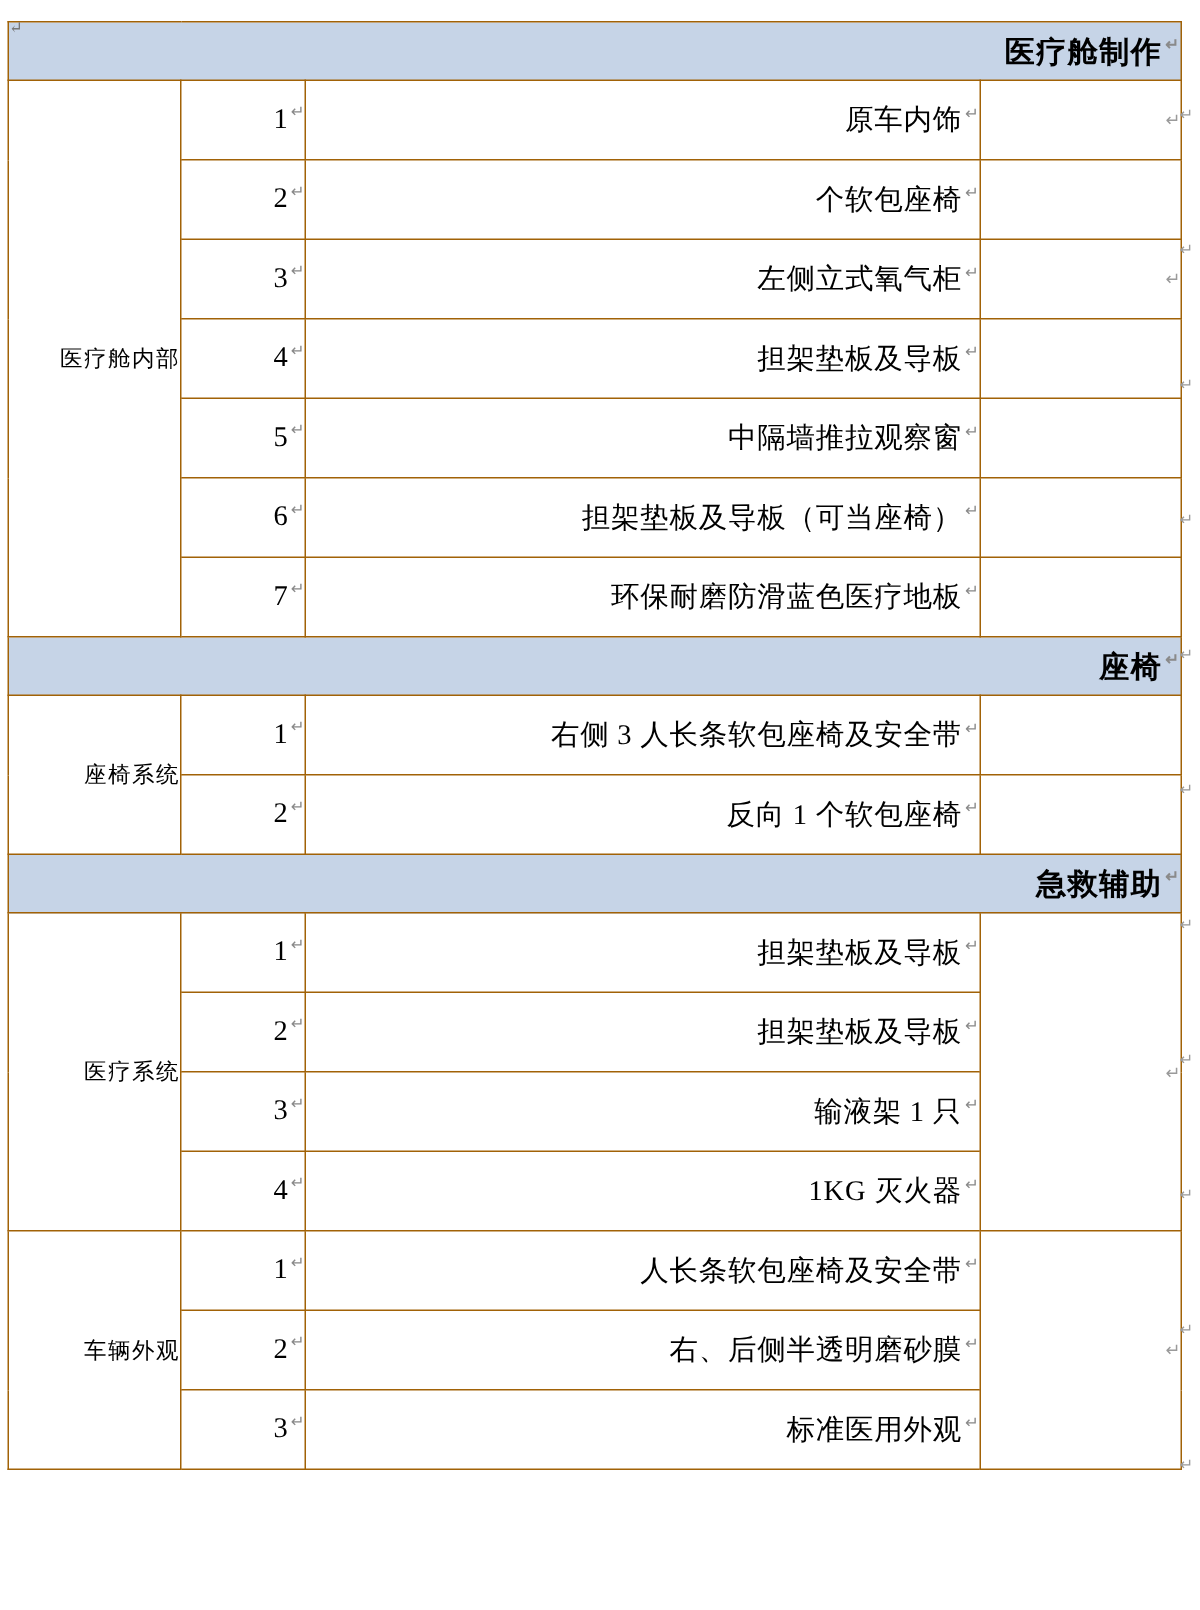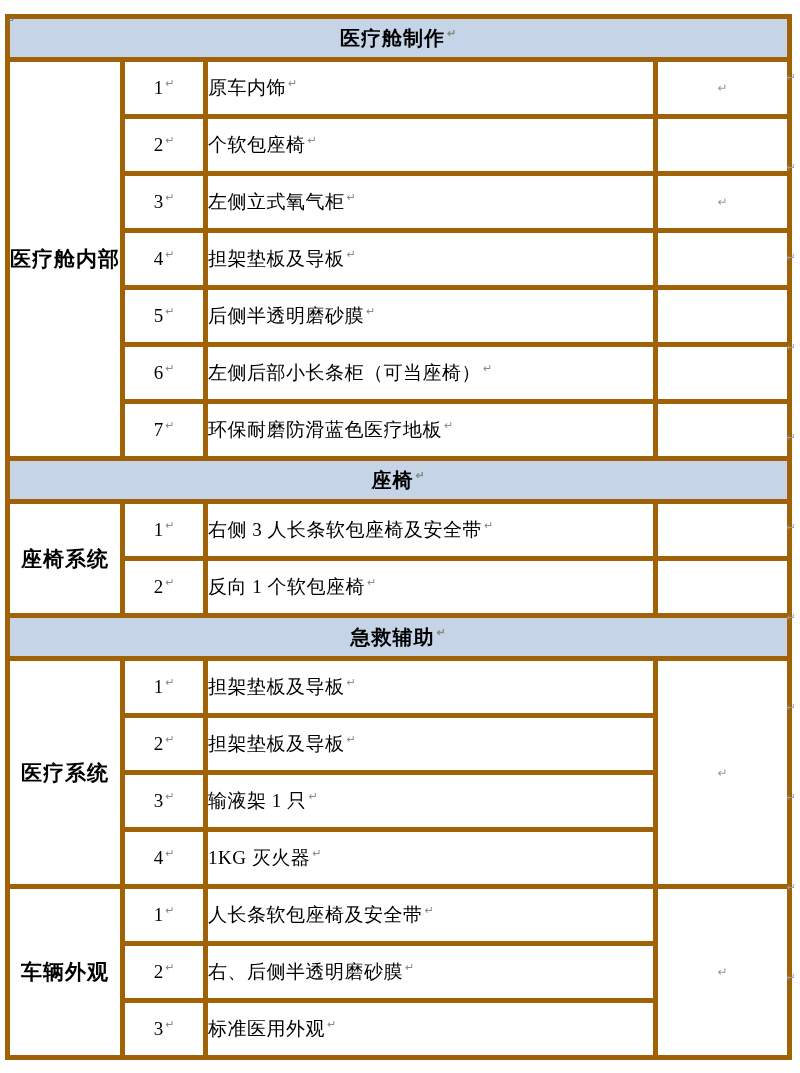"医疗舱制作 ↵" table.doc td { border: 5px solid #a16207 -> 1px solid #a16207; text-align: none -> right }
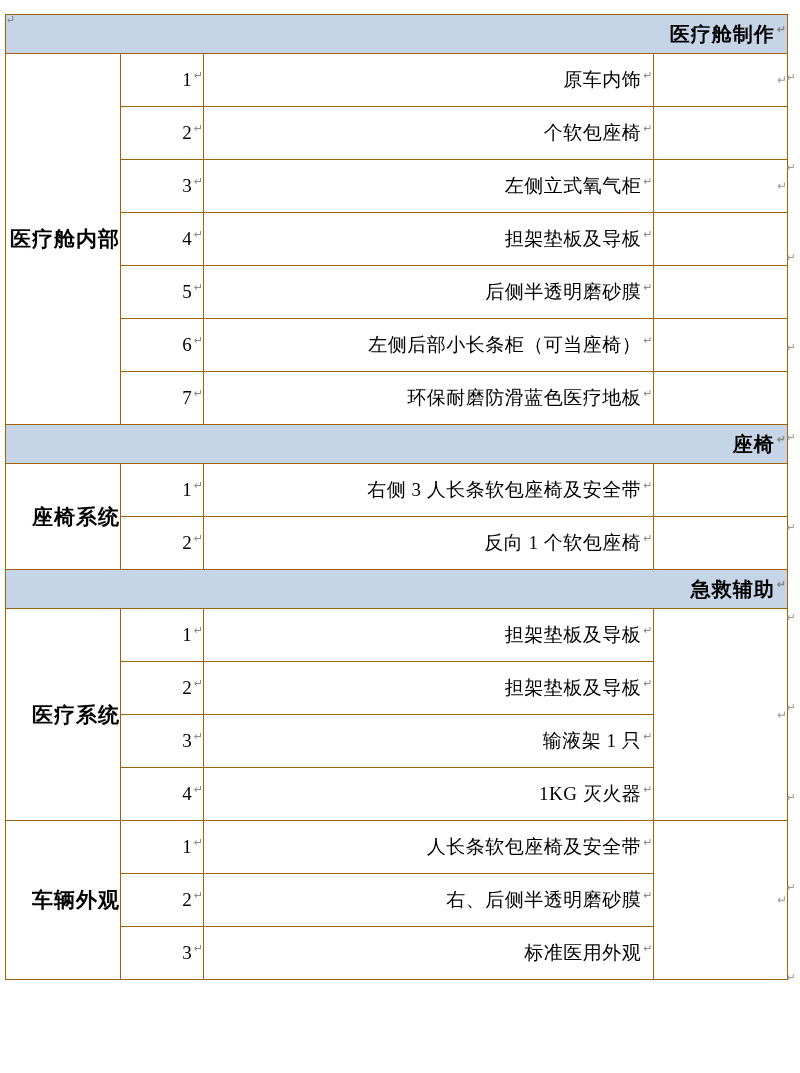"医疗舱内部" .cat-cell { font-size: 21px -> 15px; font-weight: bold -> normal }
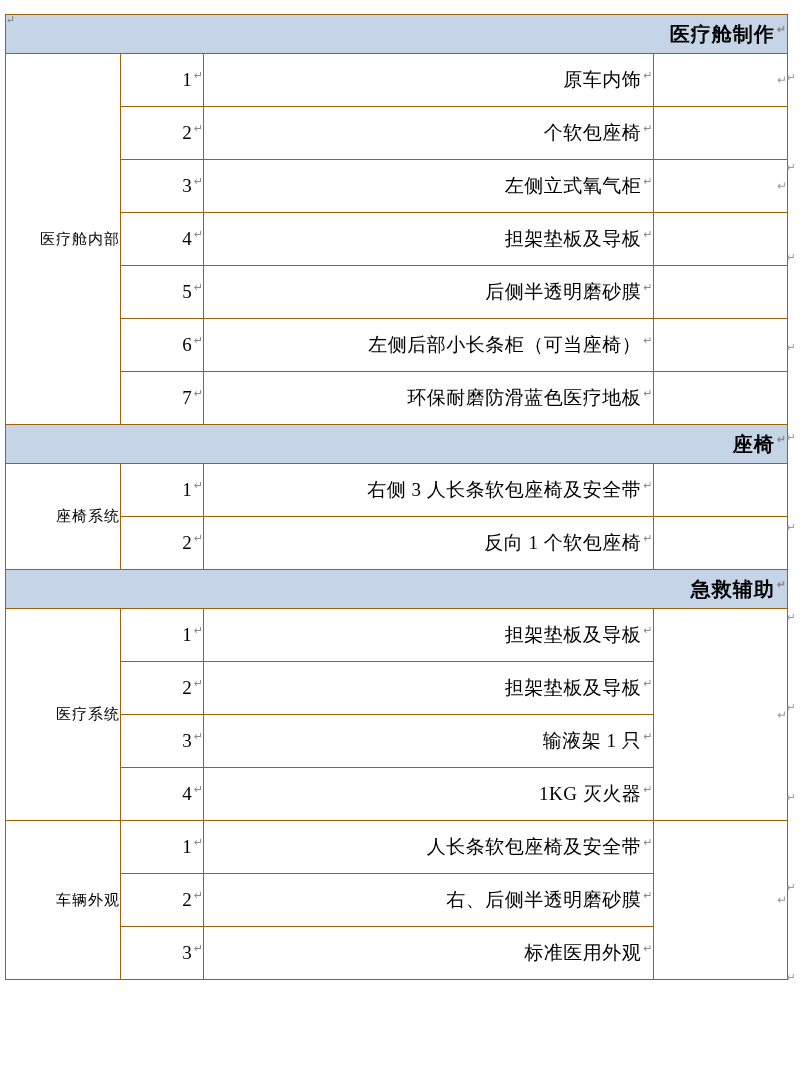"后侧半透明磨砂膜" span { text: 后侧半透明磨砂膜 -> 中隔墙推拉观察窗 }
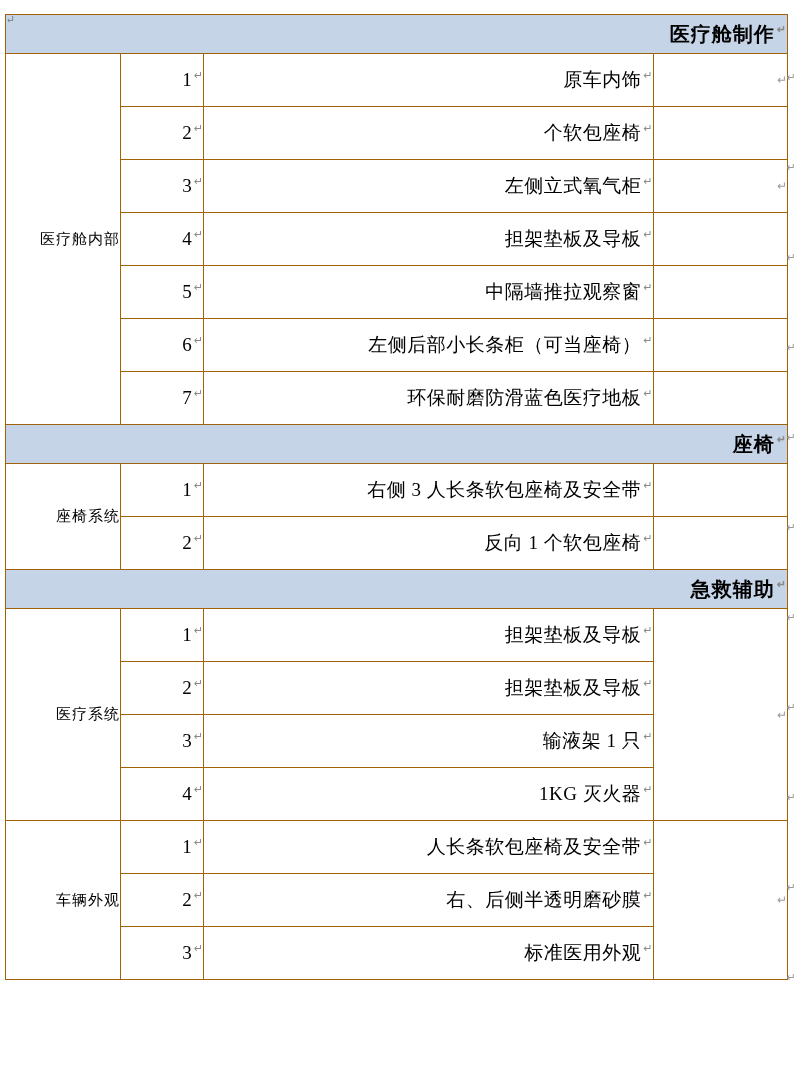"左侧后部小长条柜（可当座椅）" span { text: 左侧后部小长条柜 -> 担架垫板及导板 }
